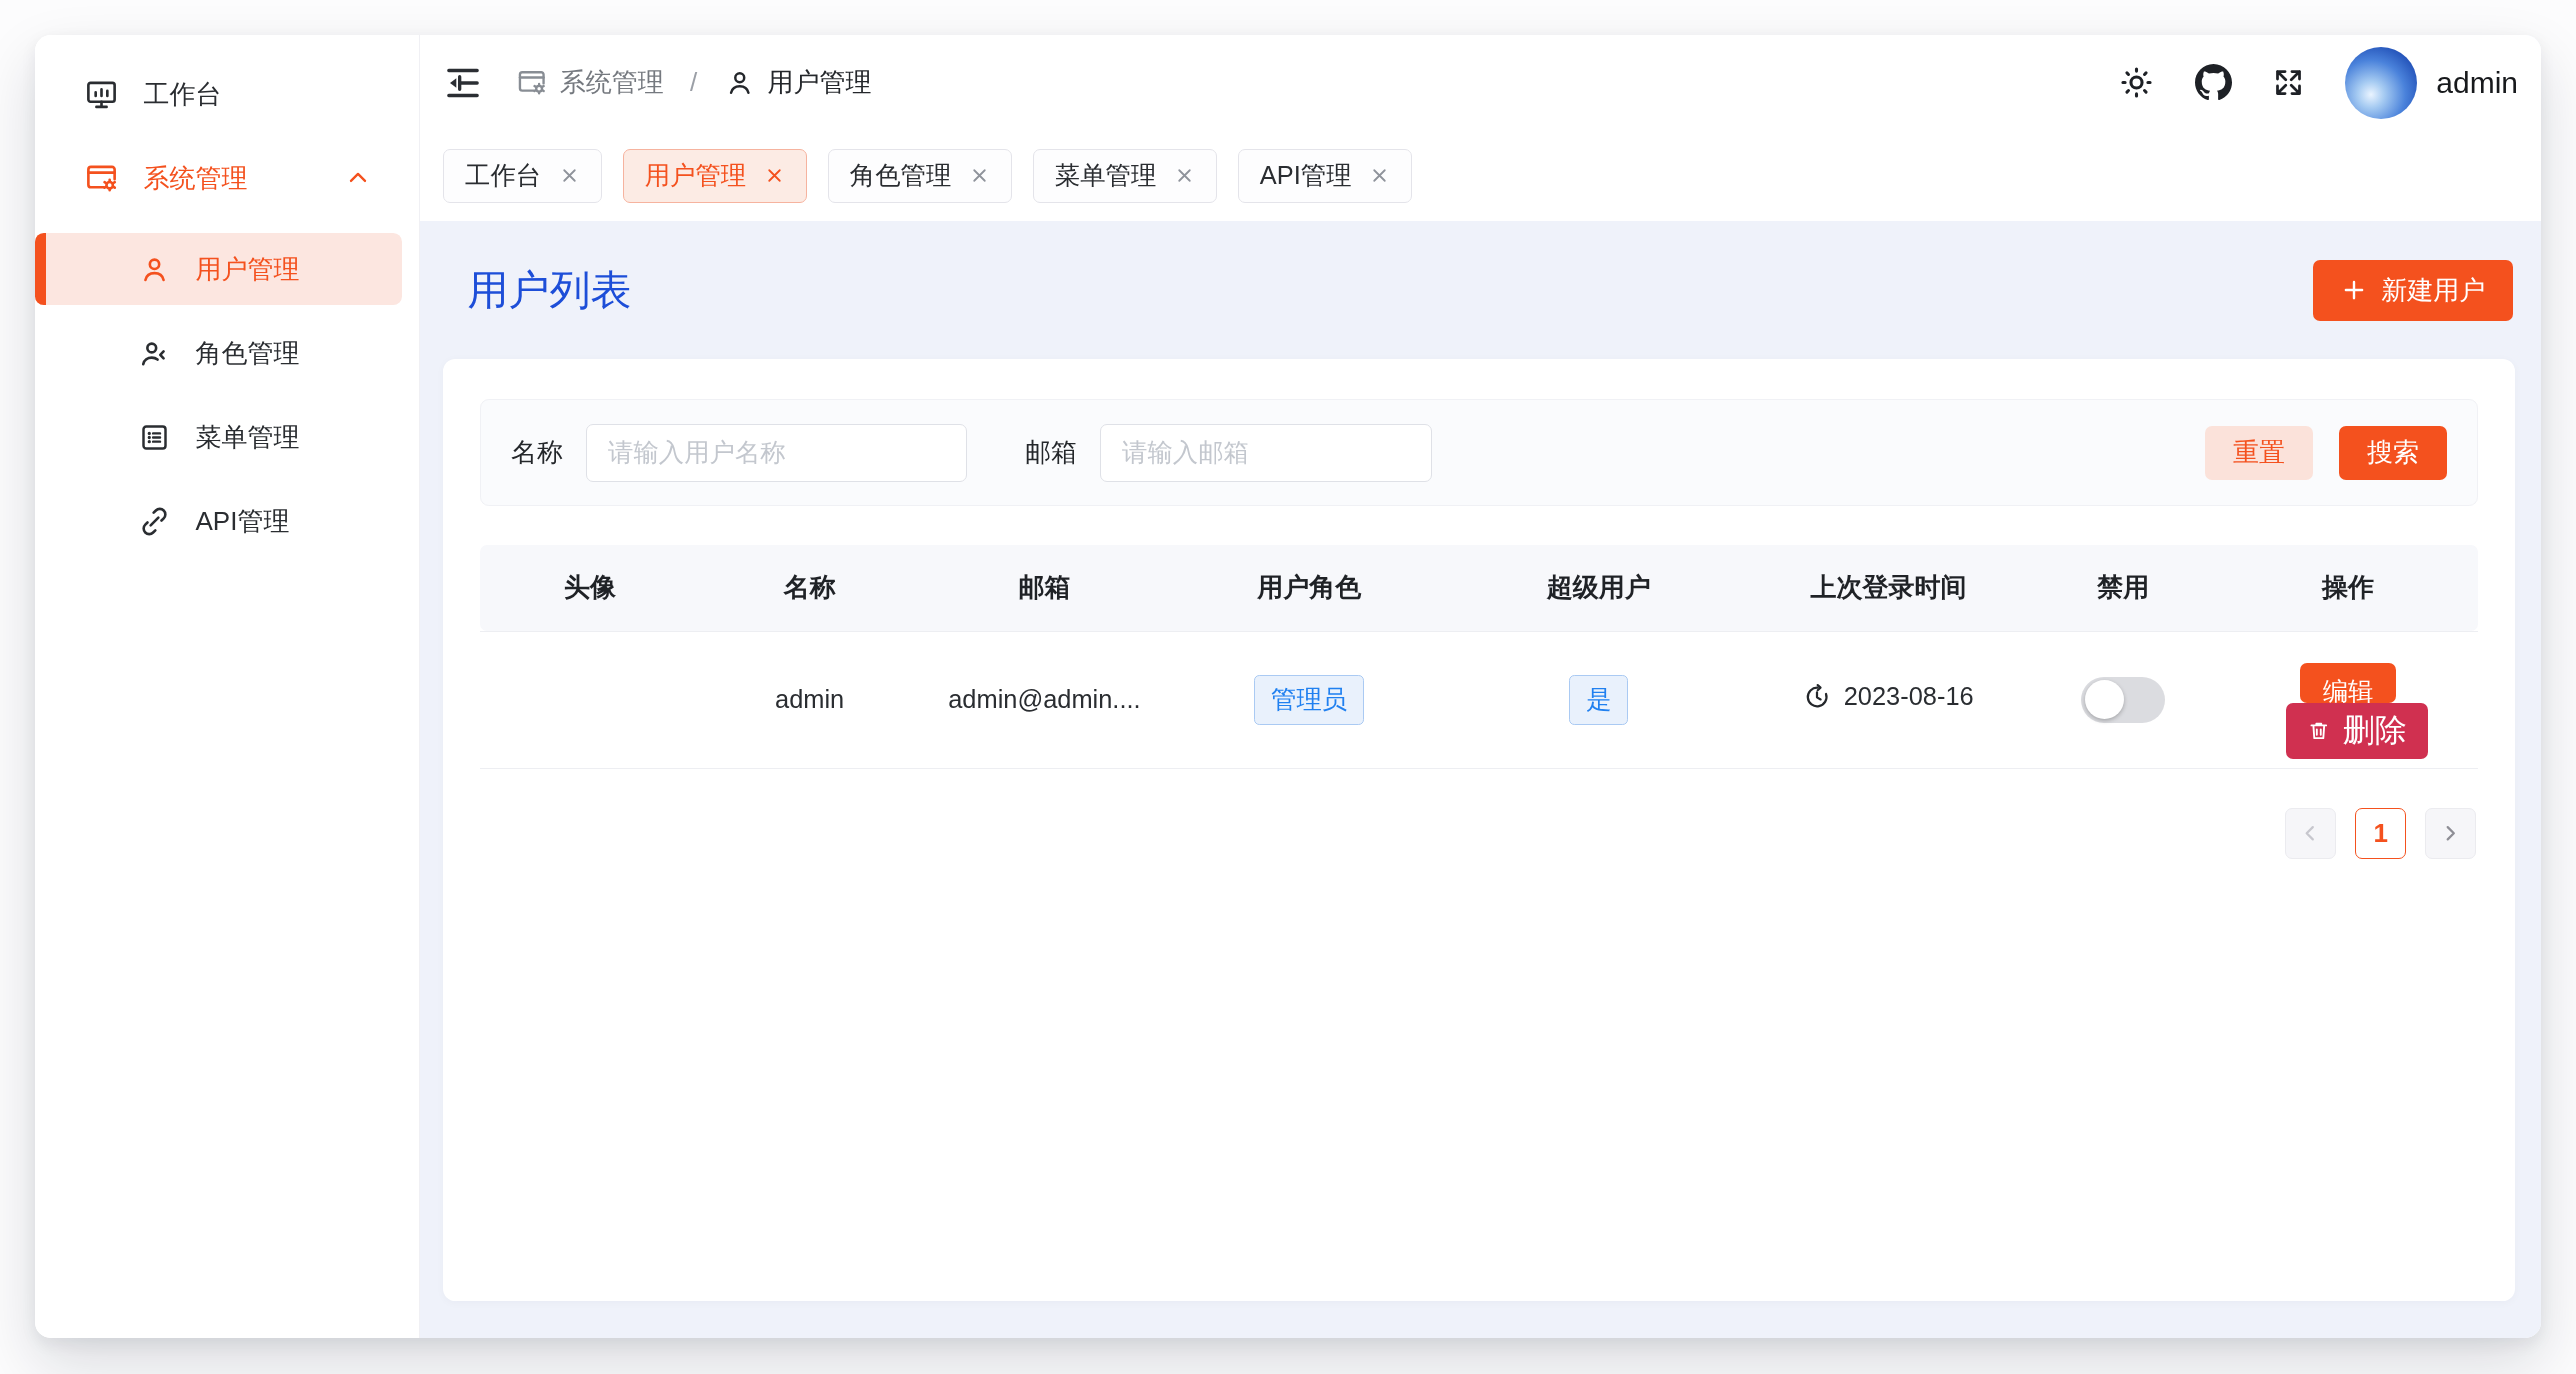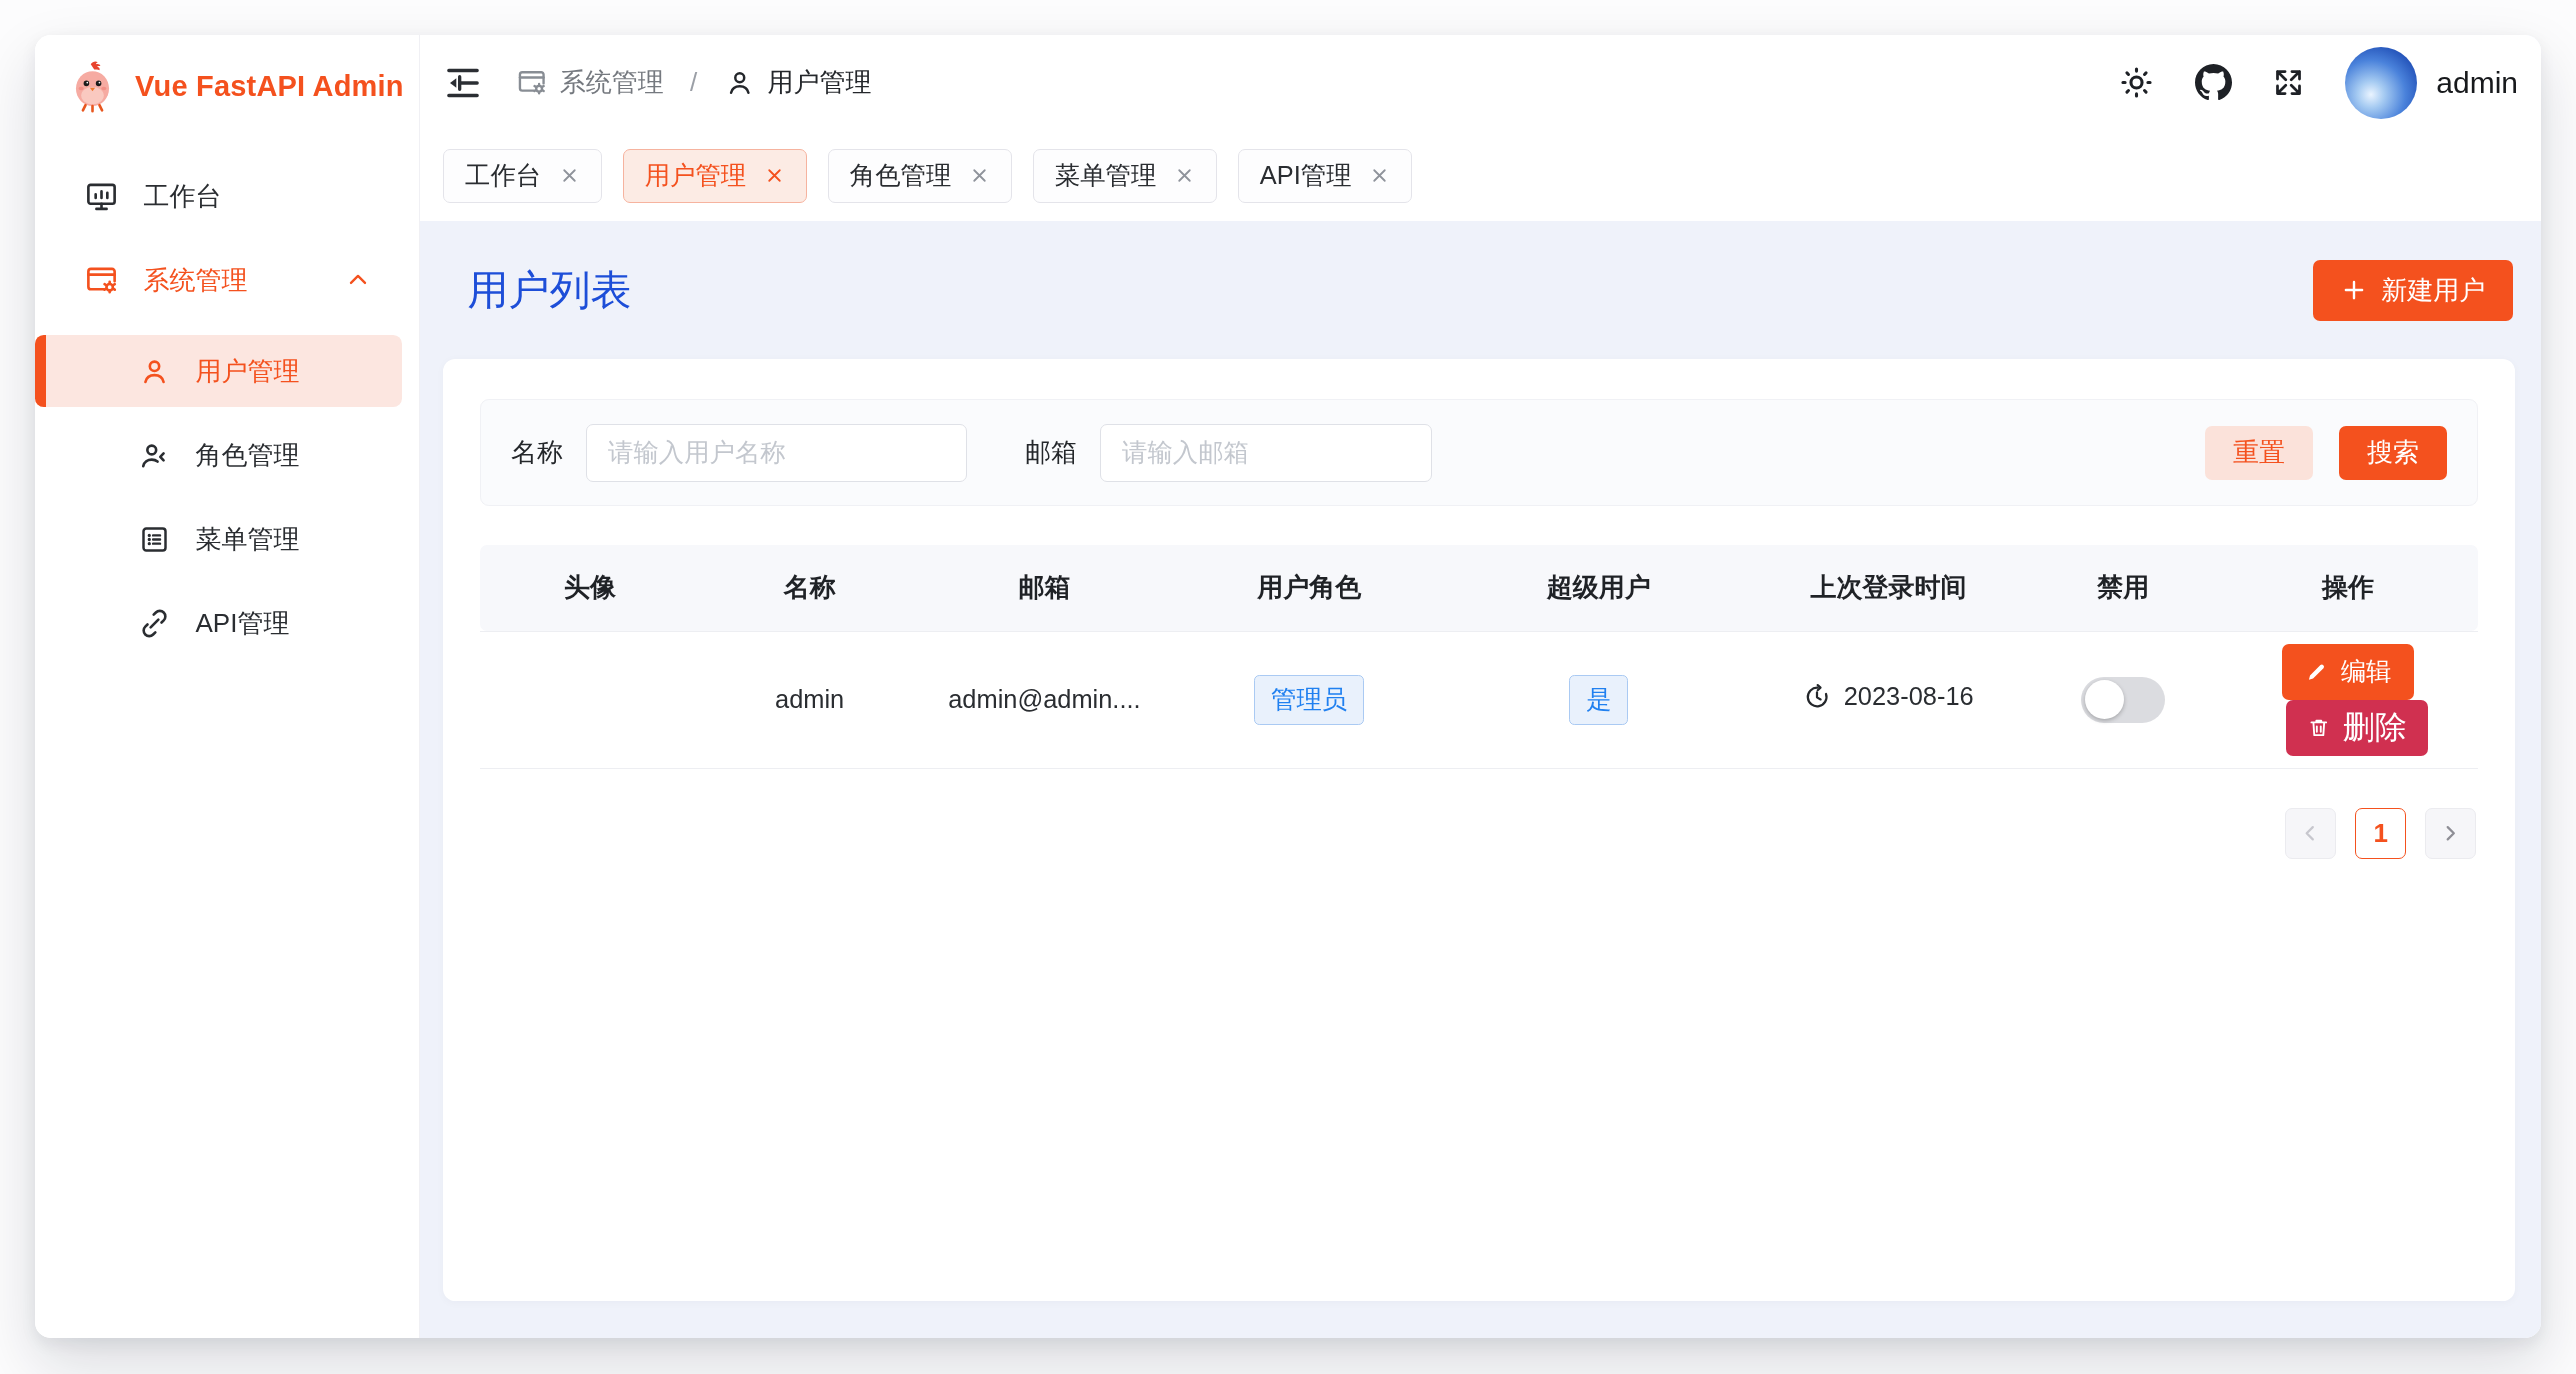"Vue FastAPI Admin" div.logo { html: <div> <svg> <use></use> </svg> <span>Vue FastAPI Admin</span> </div> -> none }
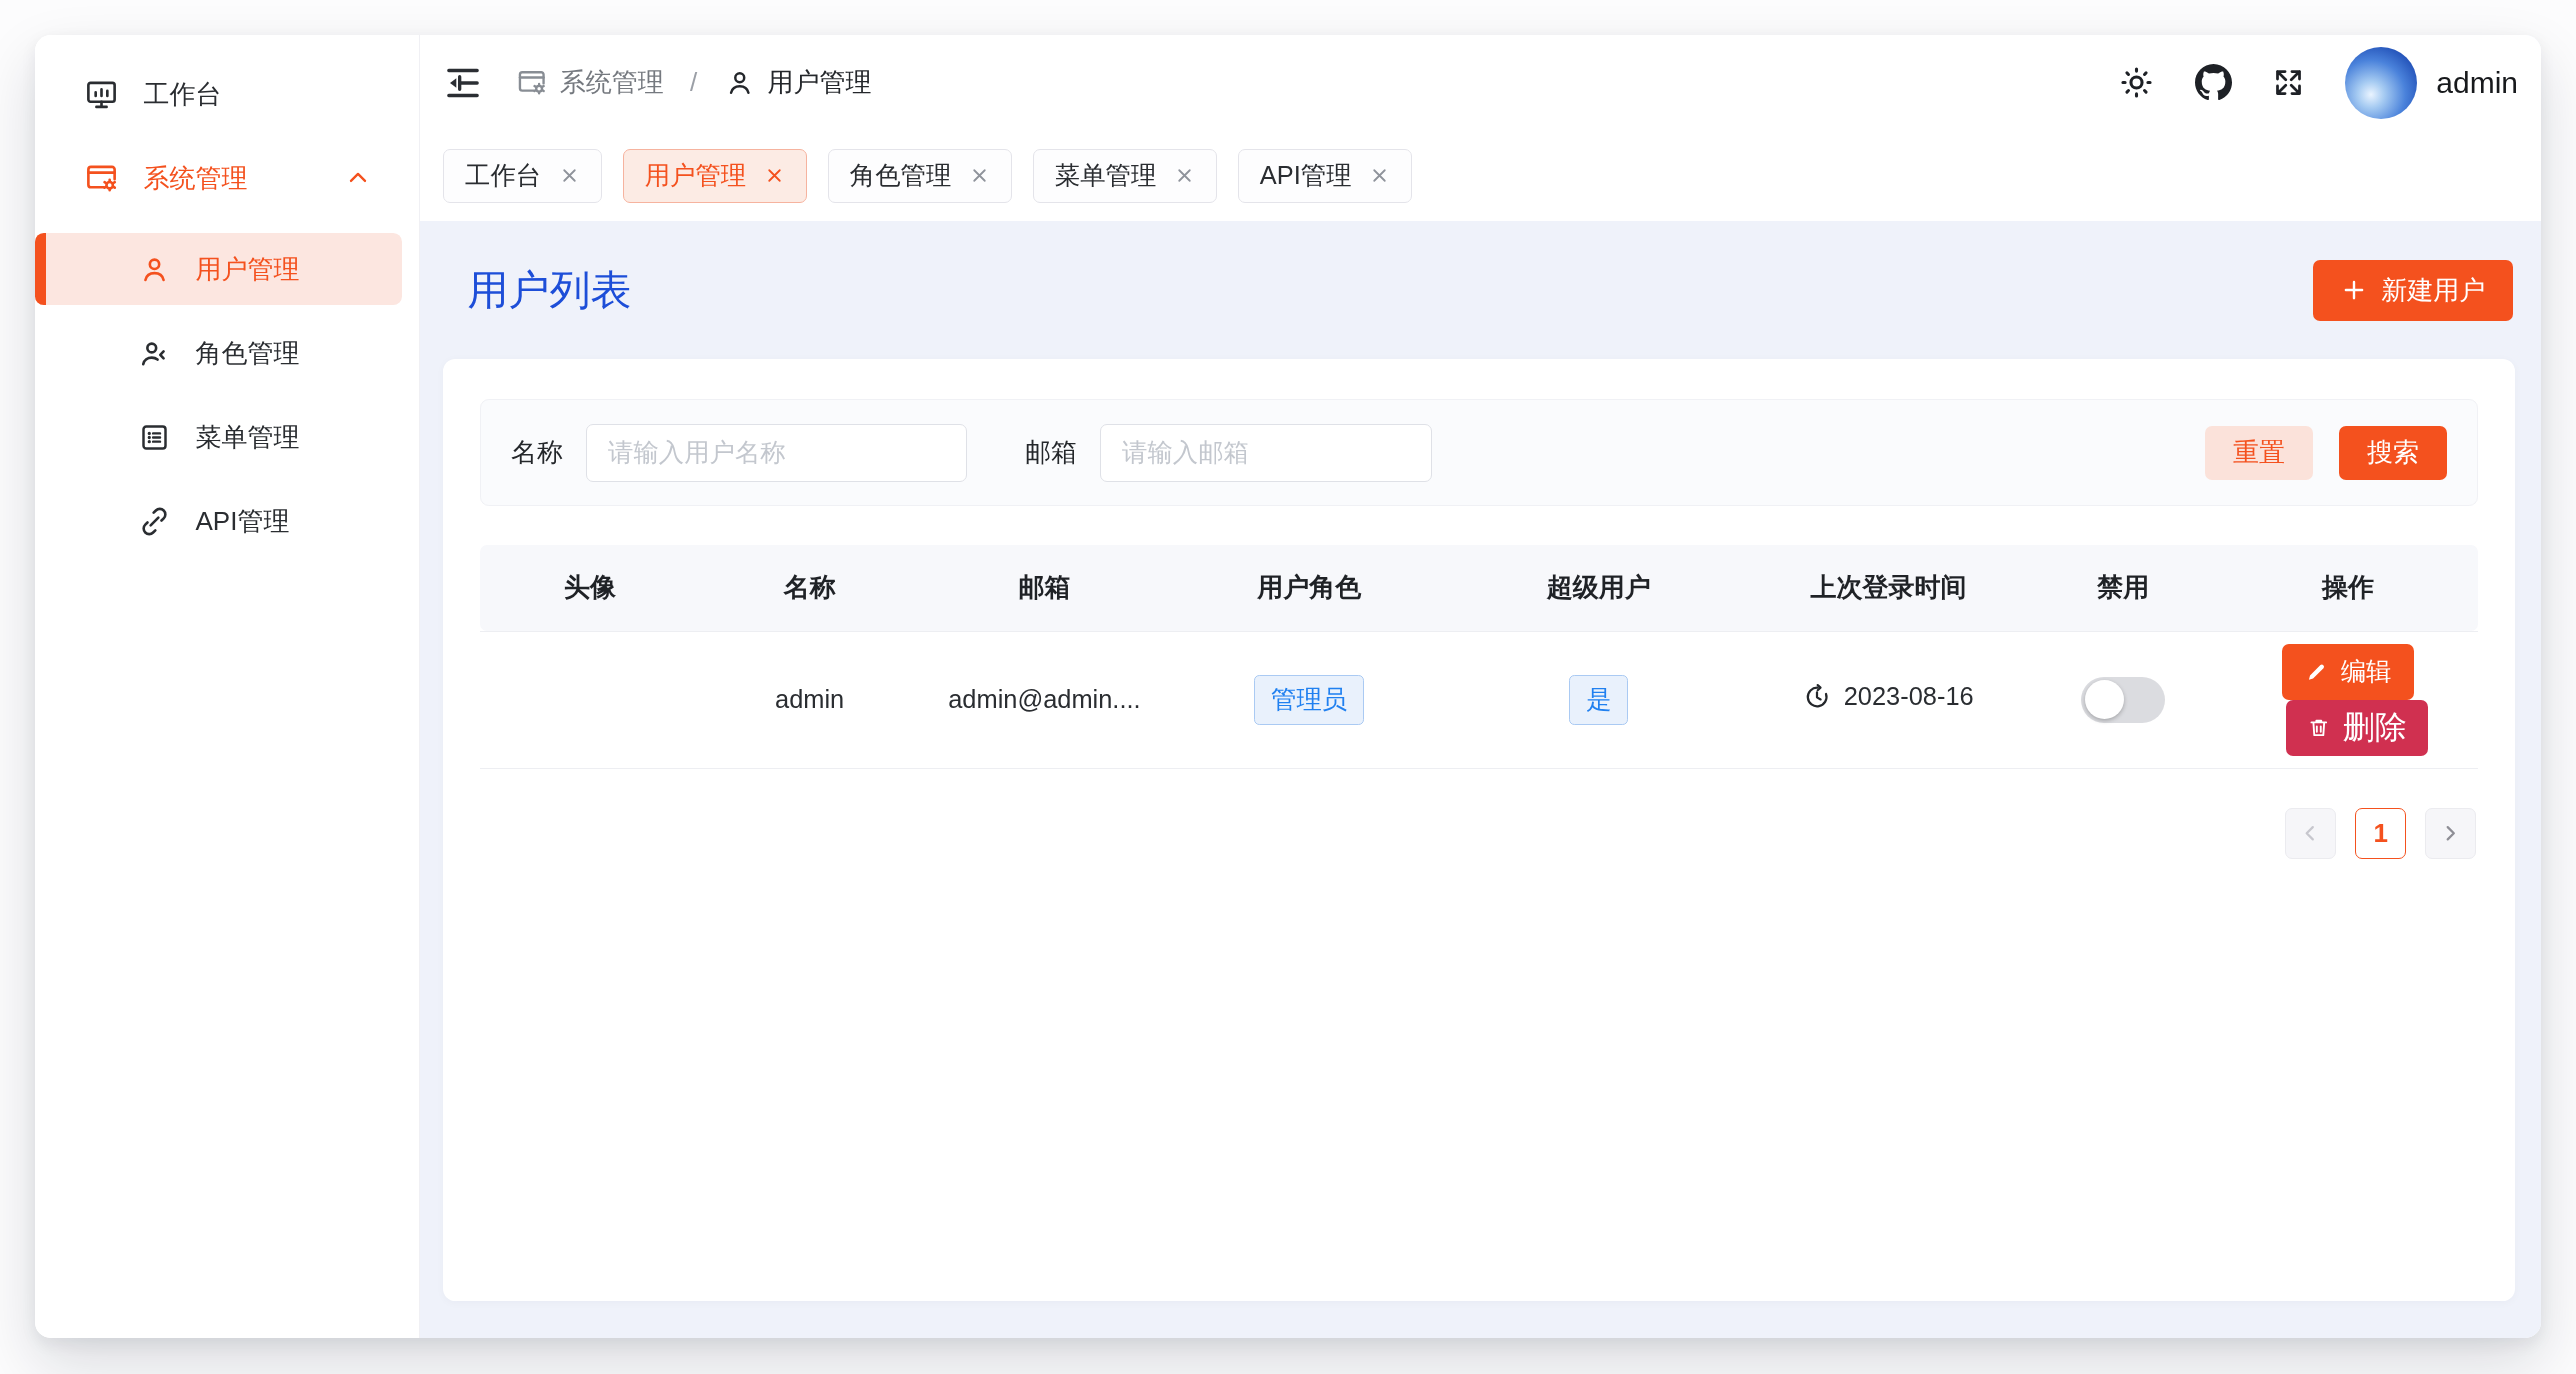"编辑" .btn-edit { flex-direction: none -> column; height: 56px -> 40px }
